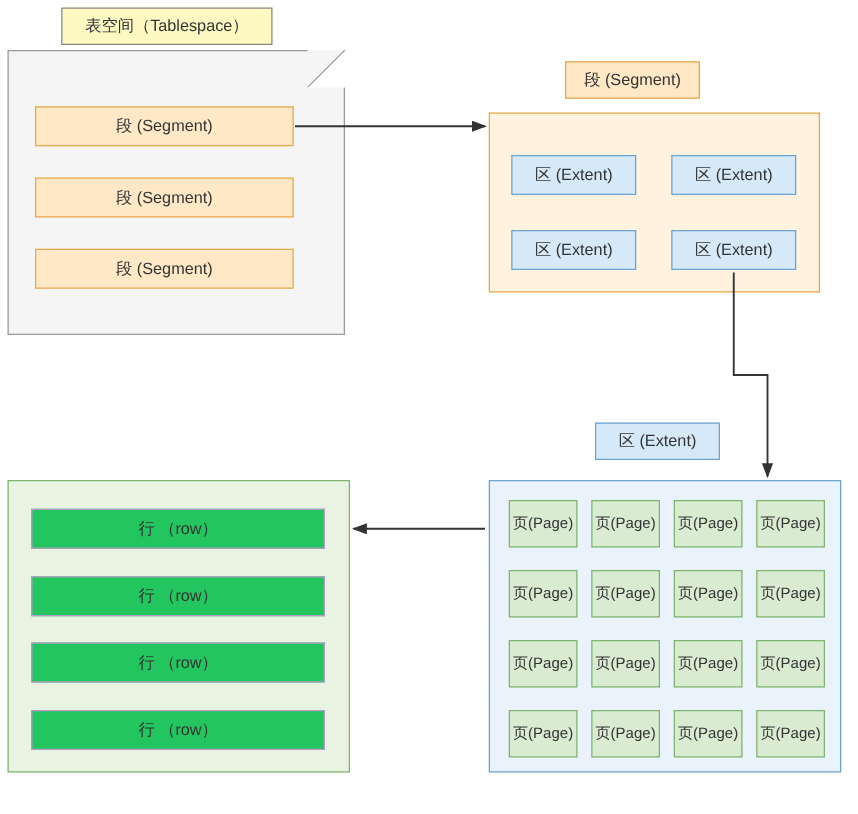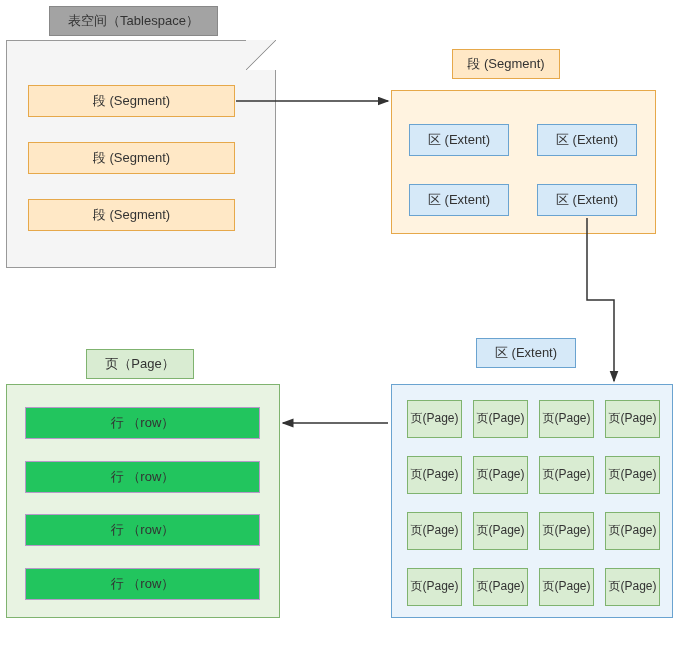"表空间（Tablespace）" .tablespace-label { background: #a3a3a3 -> #fef9c3 }
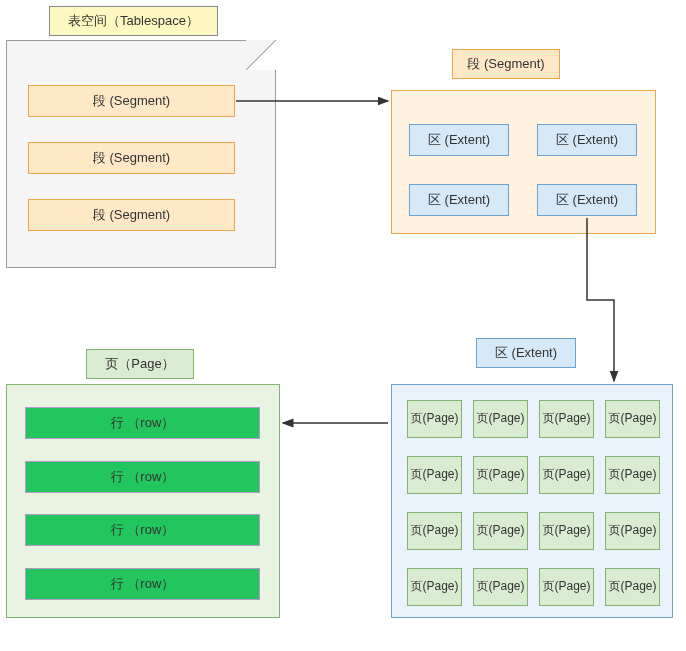"页（Page）" div.box { html: <div>页（Page）</div> -> none }
